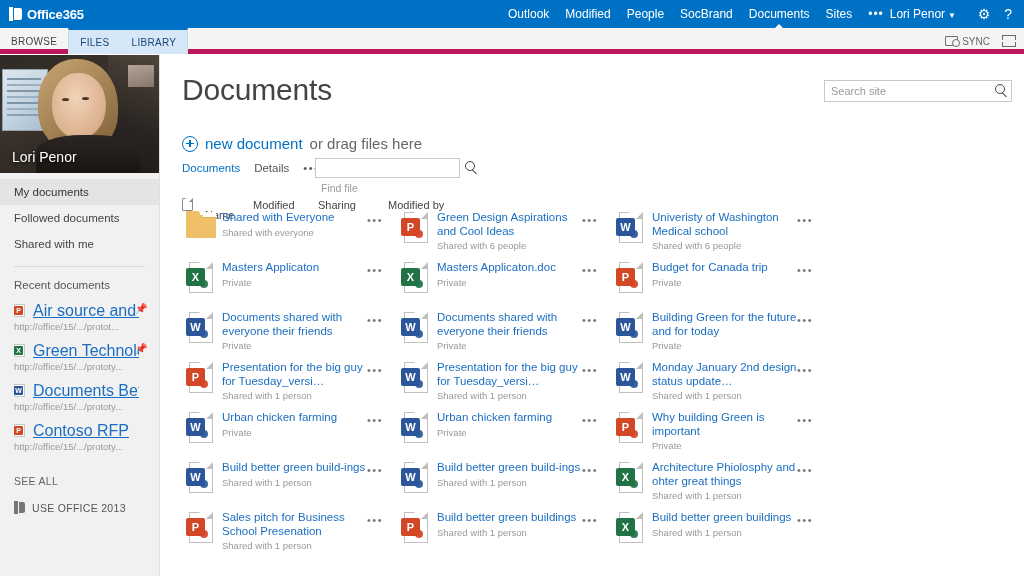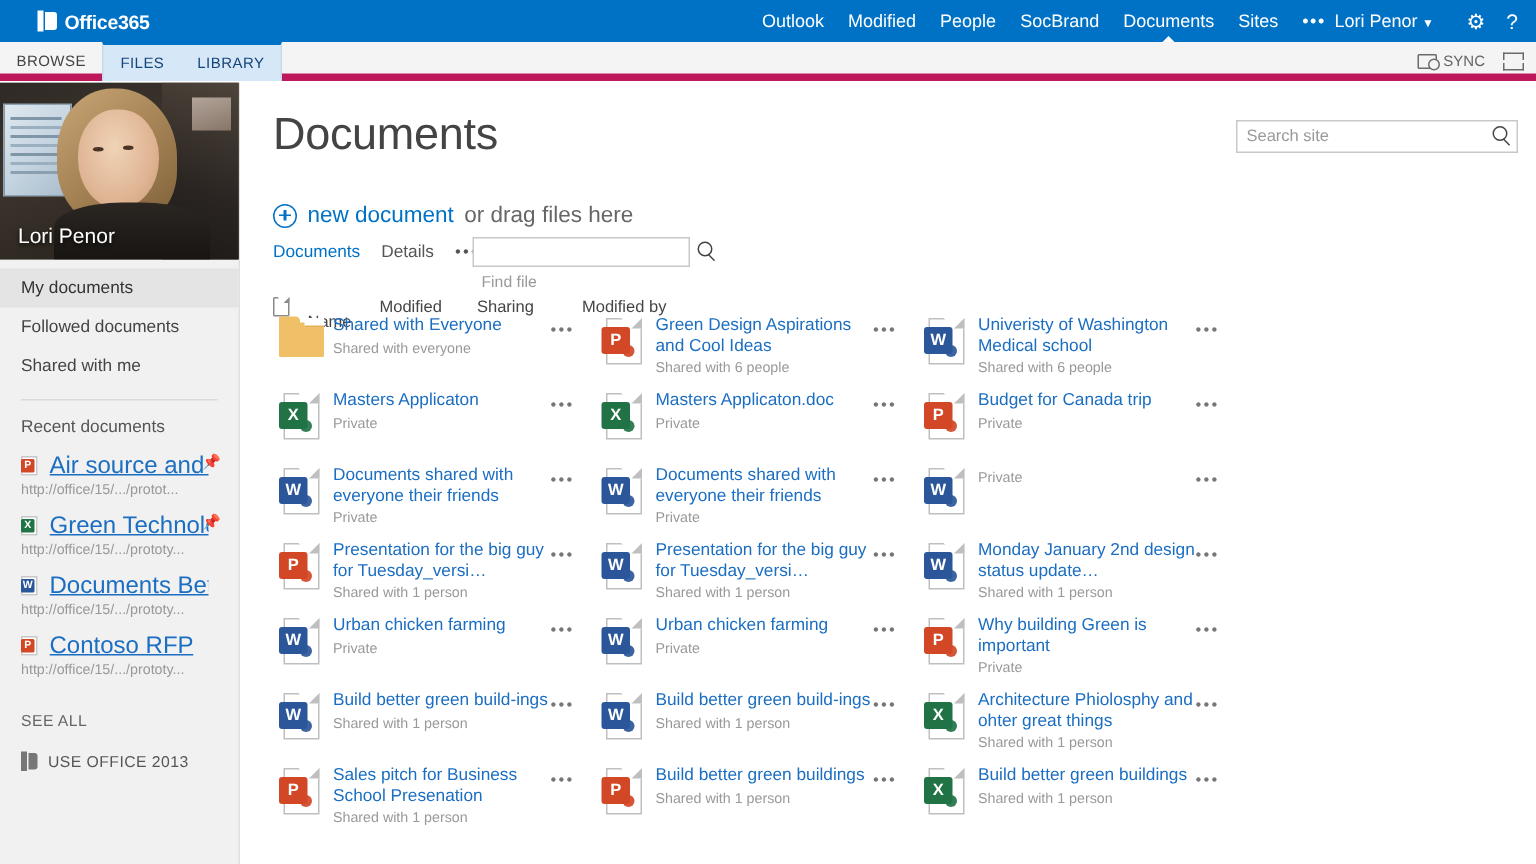"Office365" .suite-brand { padding-left: 25px -> 9px }
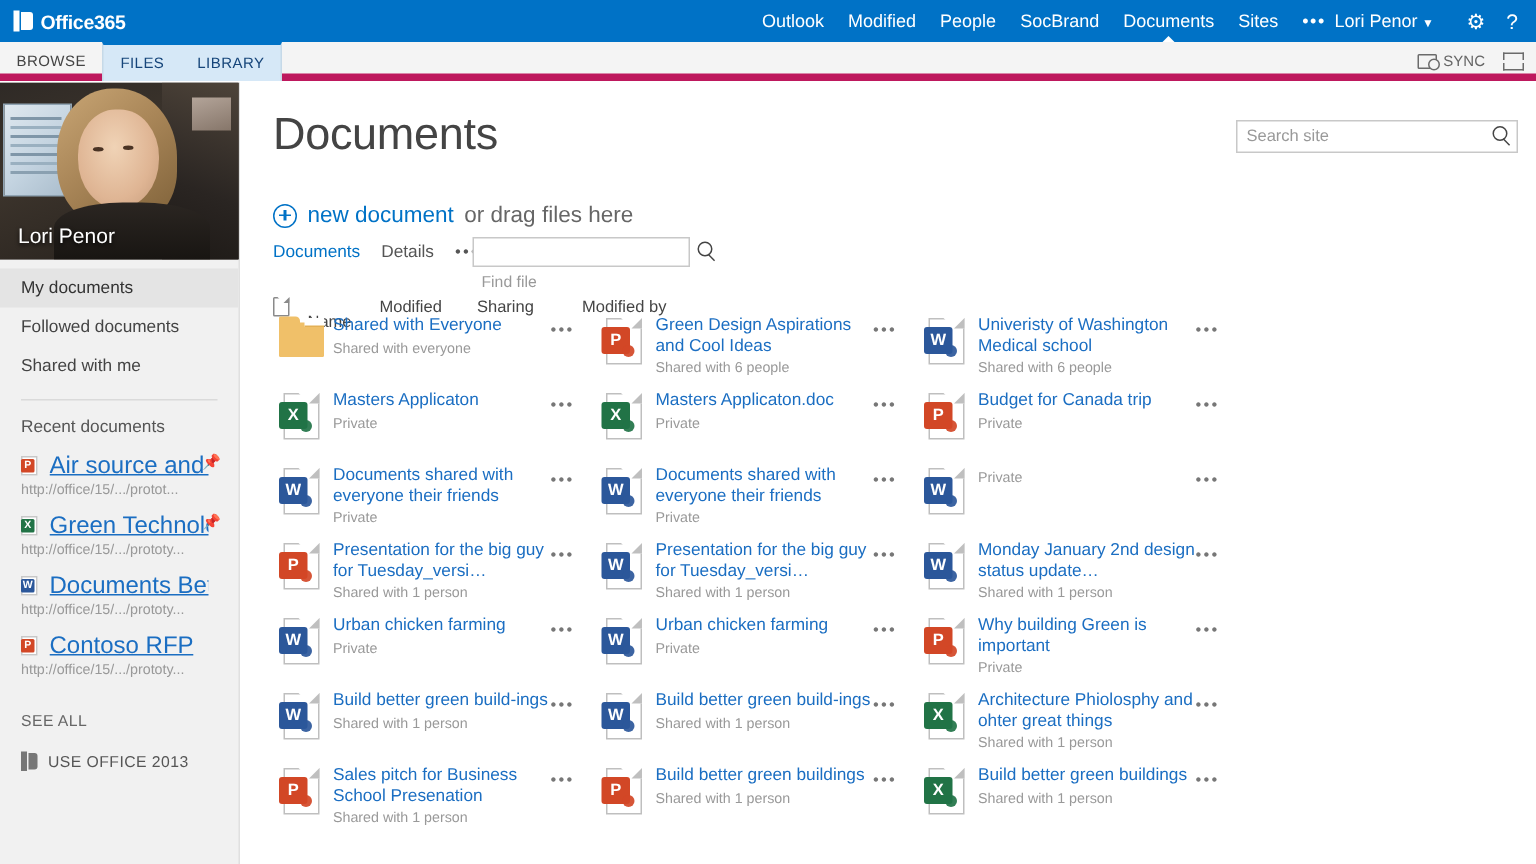"Building Green for the future" div.tile-name { html: none -> <div>Building Green for the future and for today</div> }
